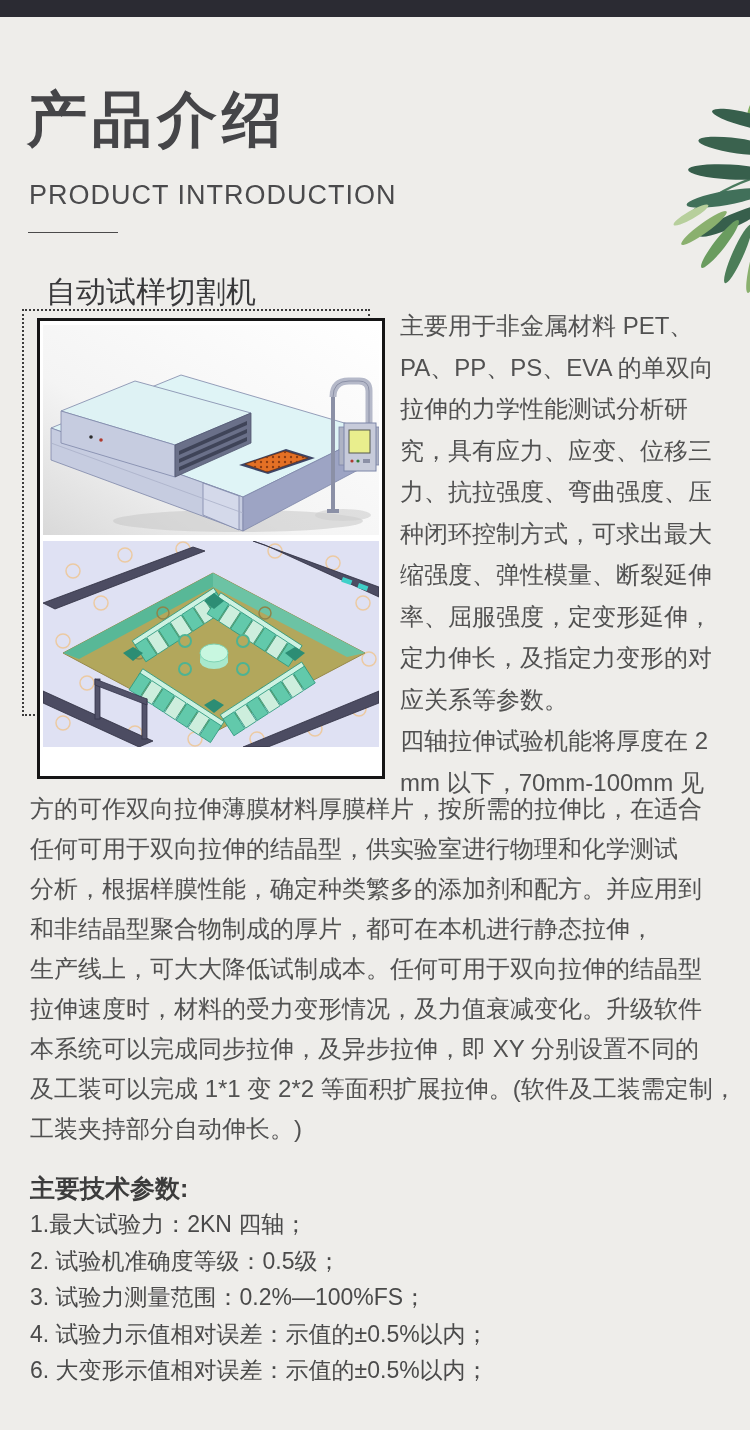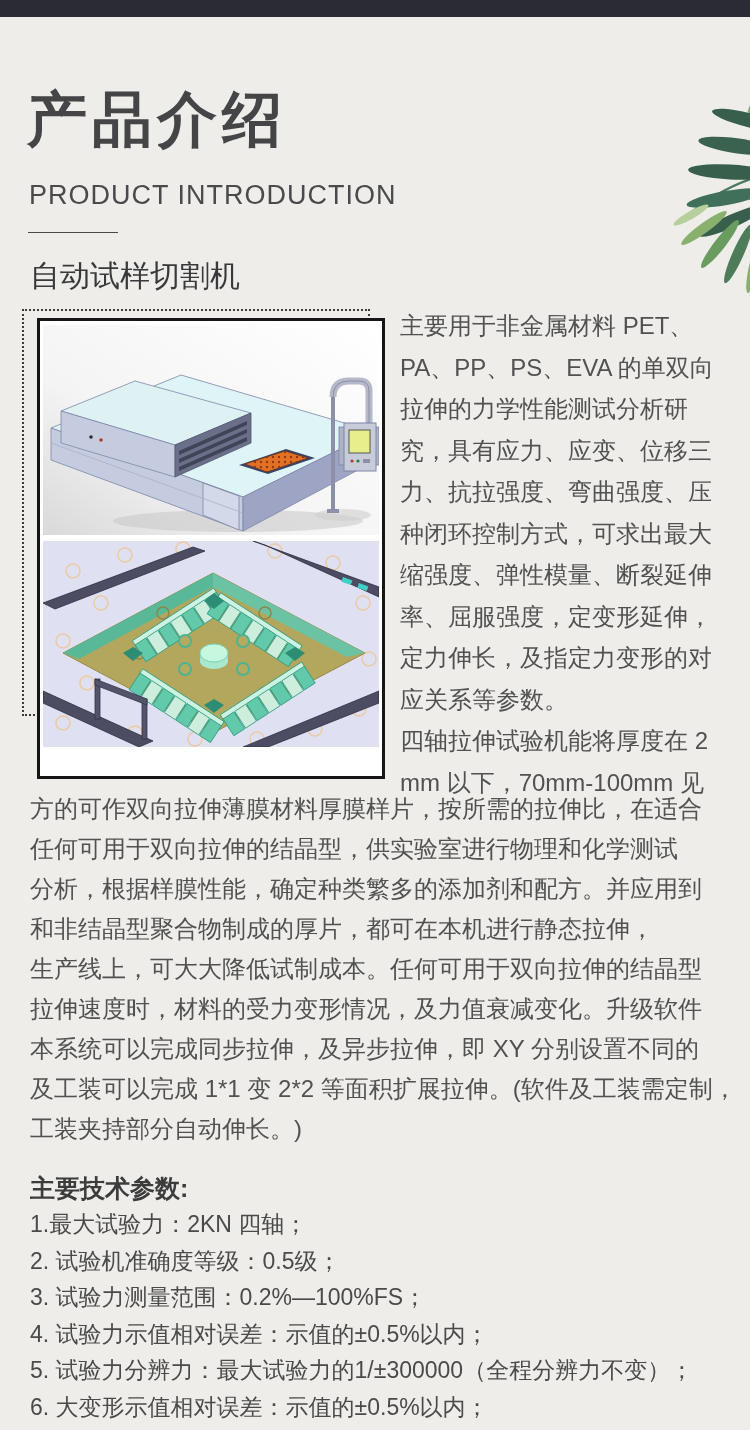"自动试样切割机" .section-title { margin: 0 -> 16px }
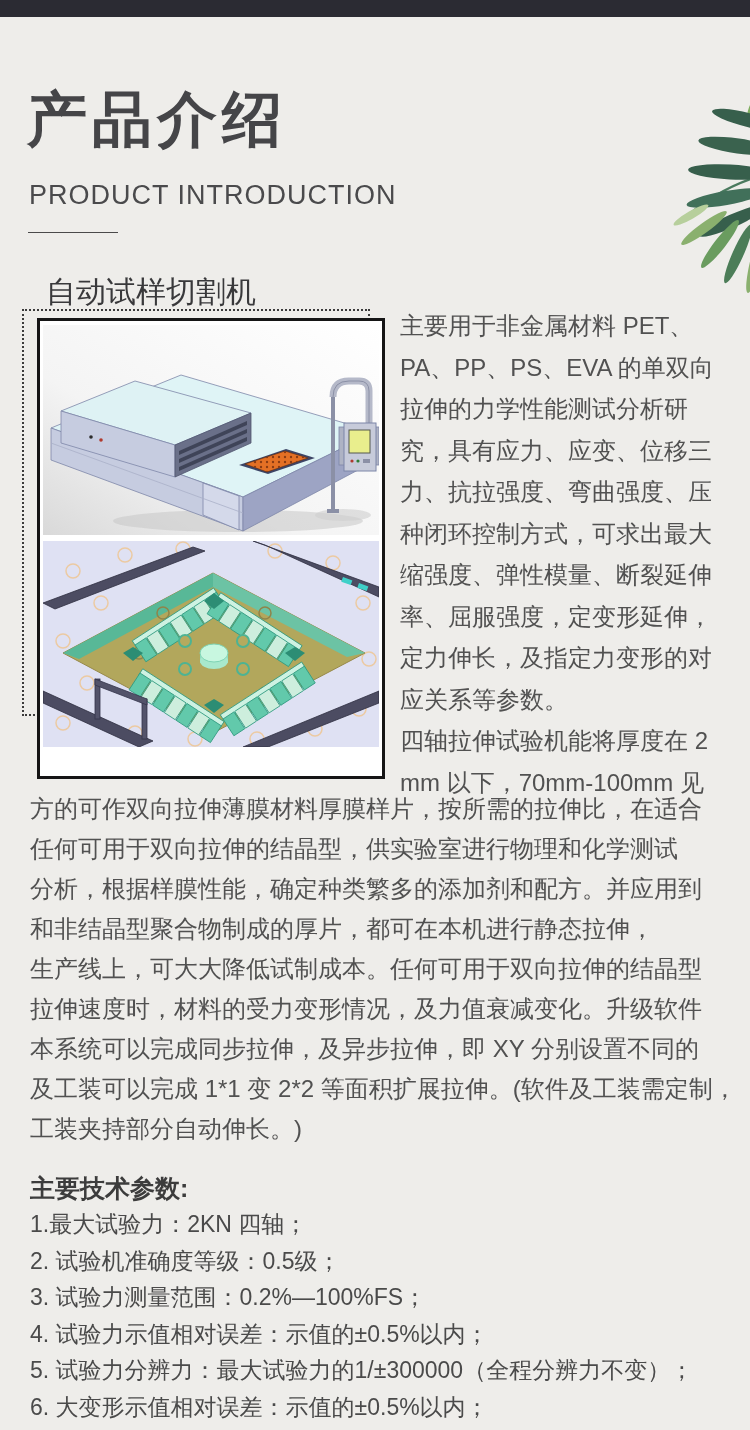"5. 试验力分辨力：最大试验力的1/±300000（全程分辨力不变）；" div.tline { html: <div>5. 试验力分辨力：最大试验力的1/±300000（全程分辨力不变）；</div> -> none }
